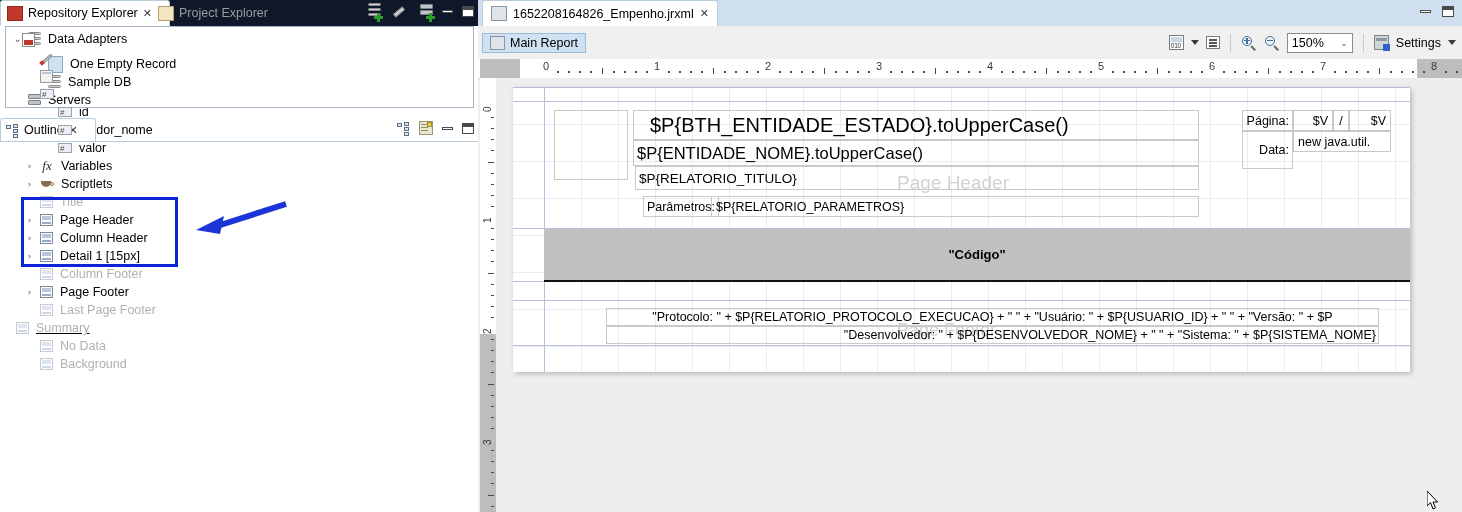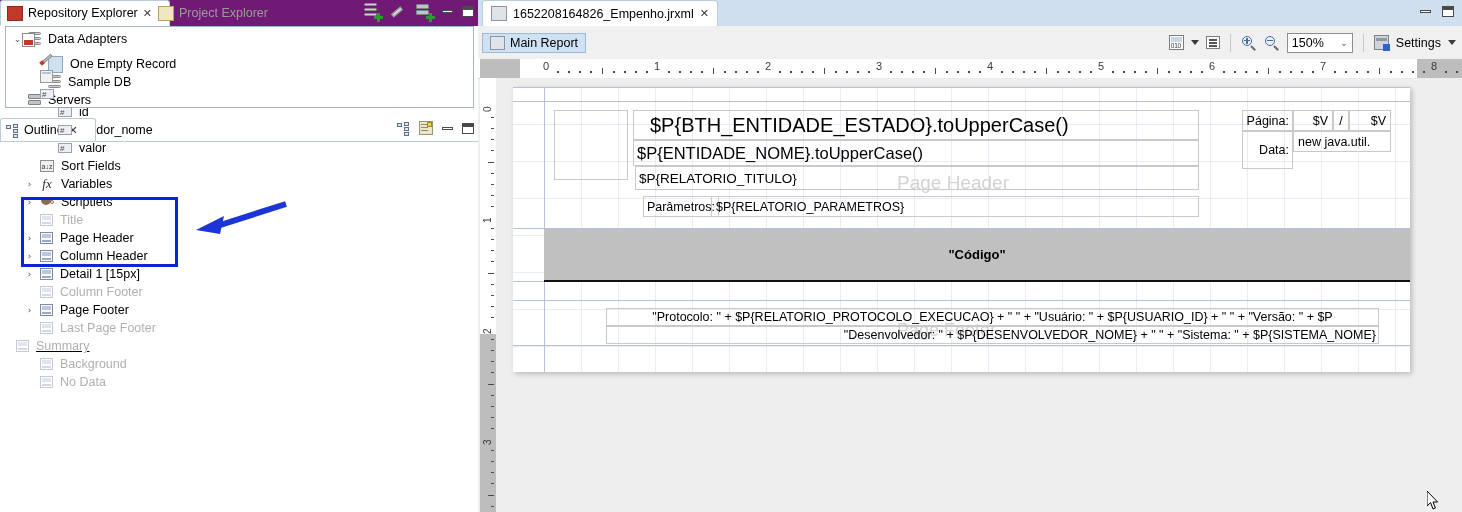"Repository Explorer" .view-tabbar { background: #701a75 -> #0f172a; text-align: none -> right }
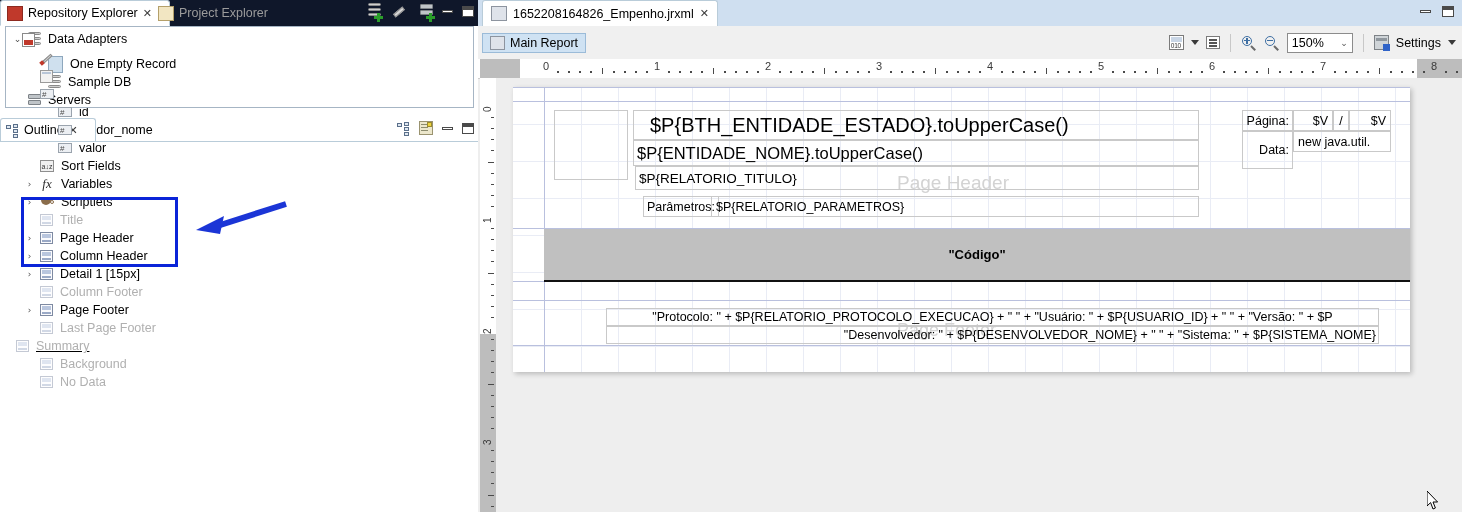"Sort Fields" div.trow { html: <div> <span></span> <span>a↓z</span> <span>Sort Fields</span> </div> -> none }
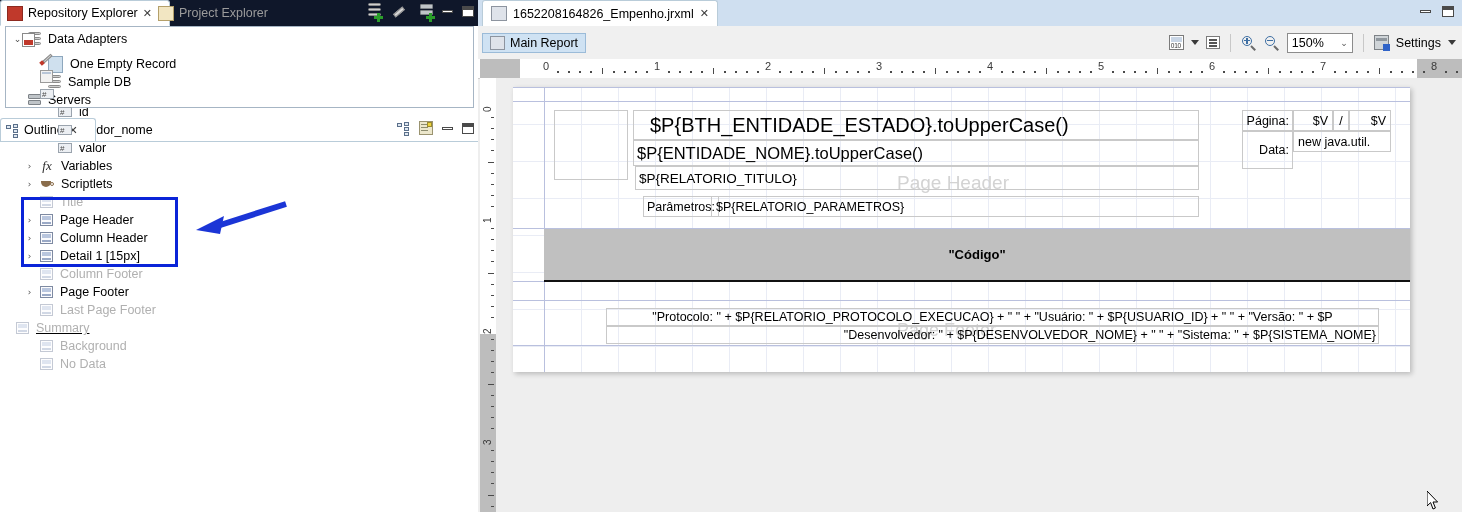"Background" div.trow { order: before "No Data" -> after "No Data" }
